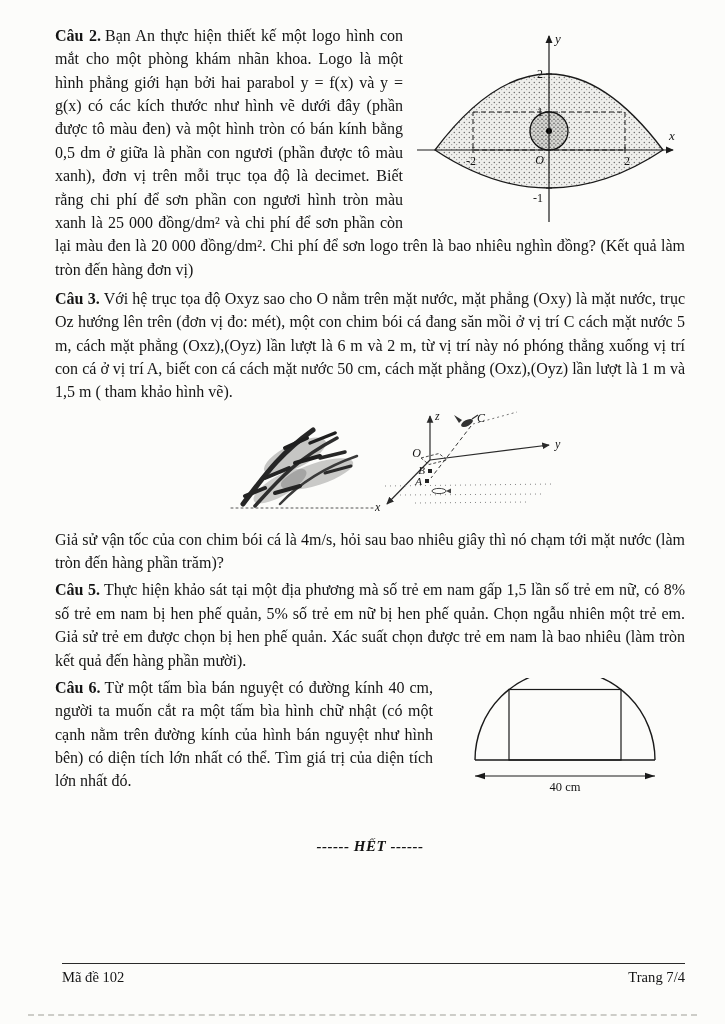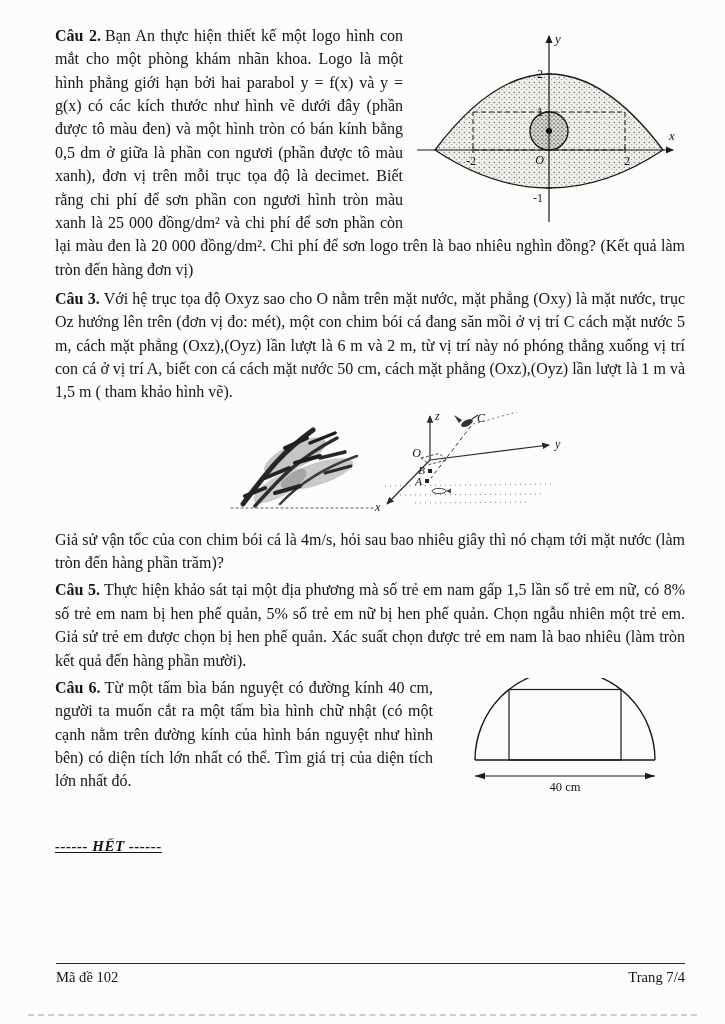"------ HẾT ------" .end-mark { text-align: none -> center; text-decoration: underline -> none }
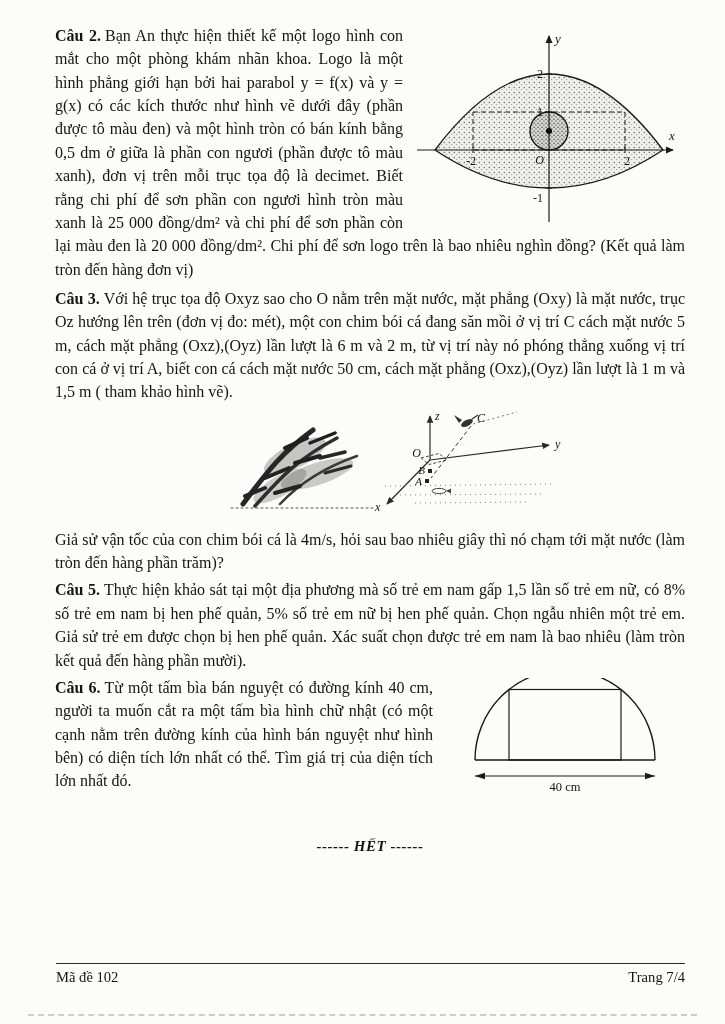"Mã đề 102" .footer { left: 56px -> 62px }
